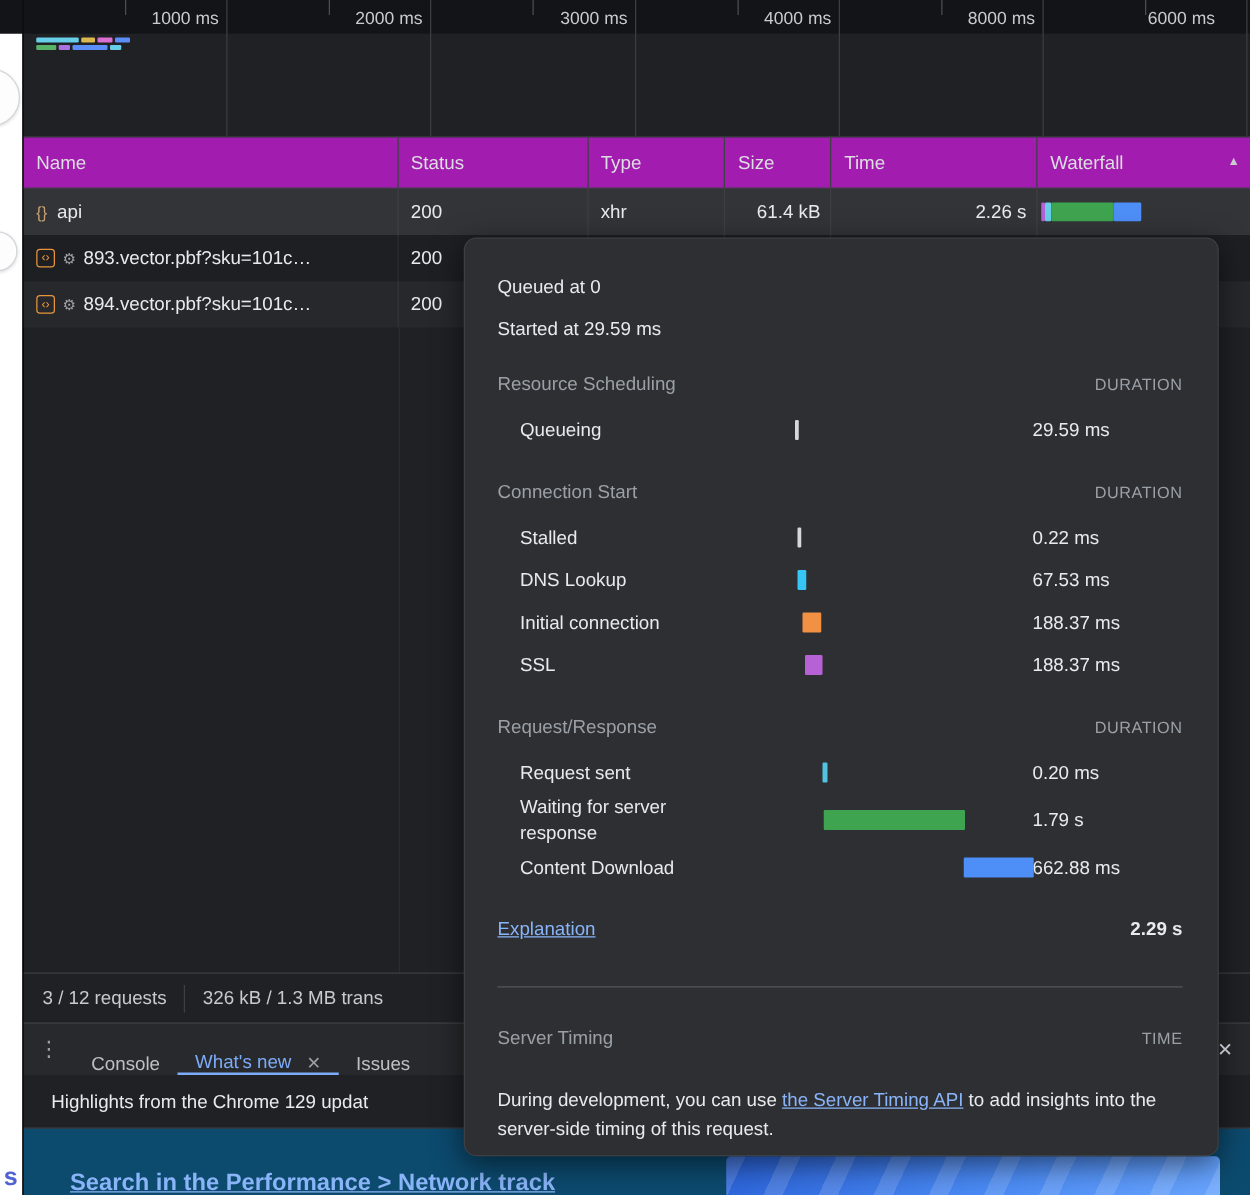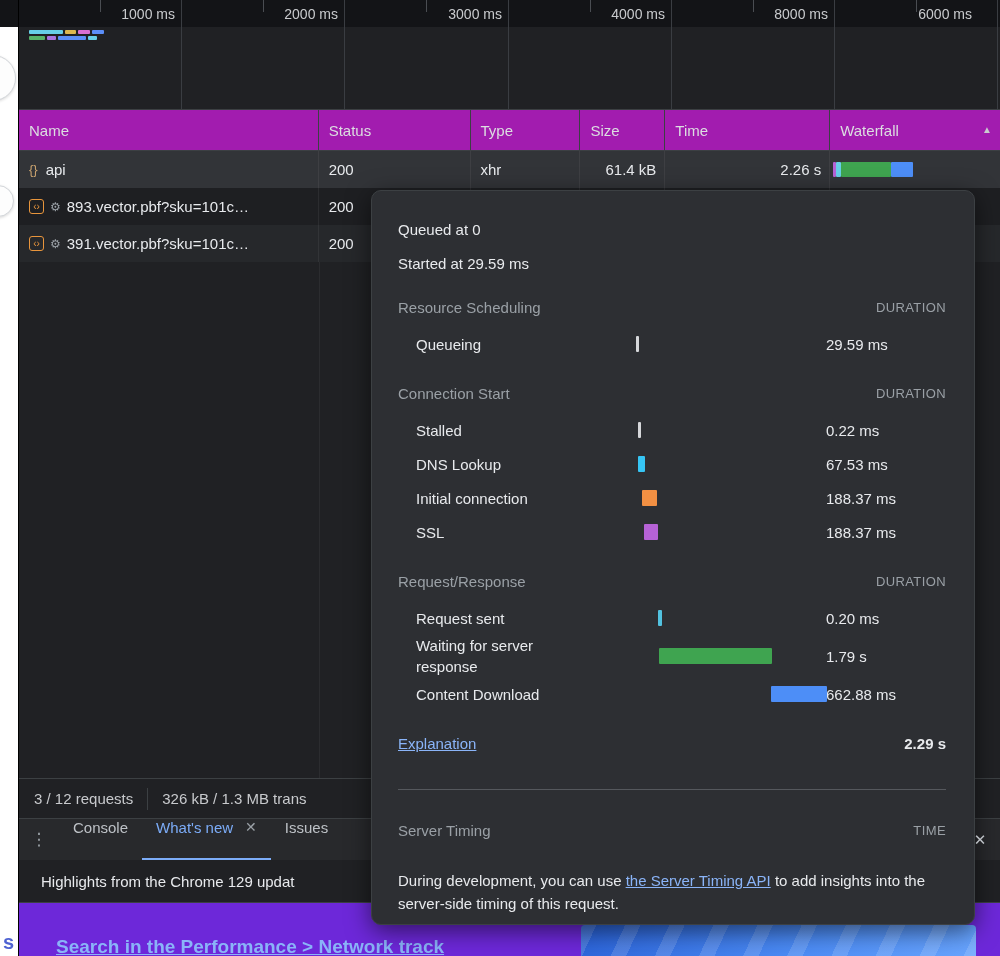"391.vector.pbf?sku=101c…" span { text: 391.vector.pbf -> 894.vector.pbf }
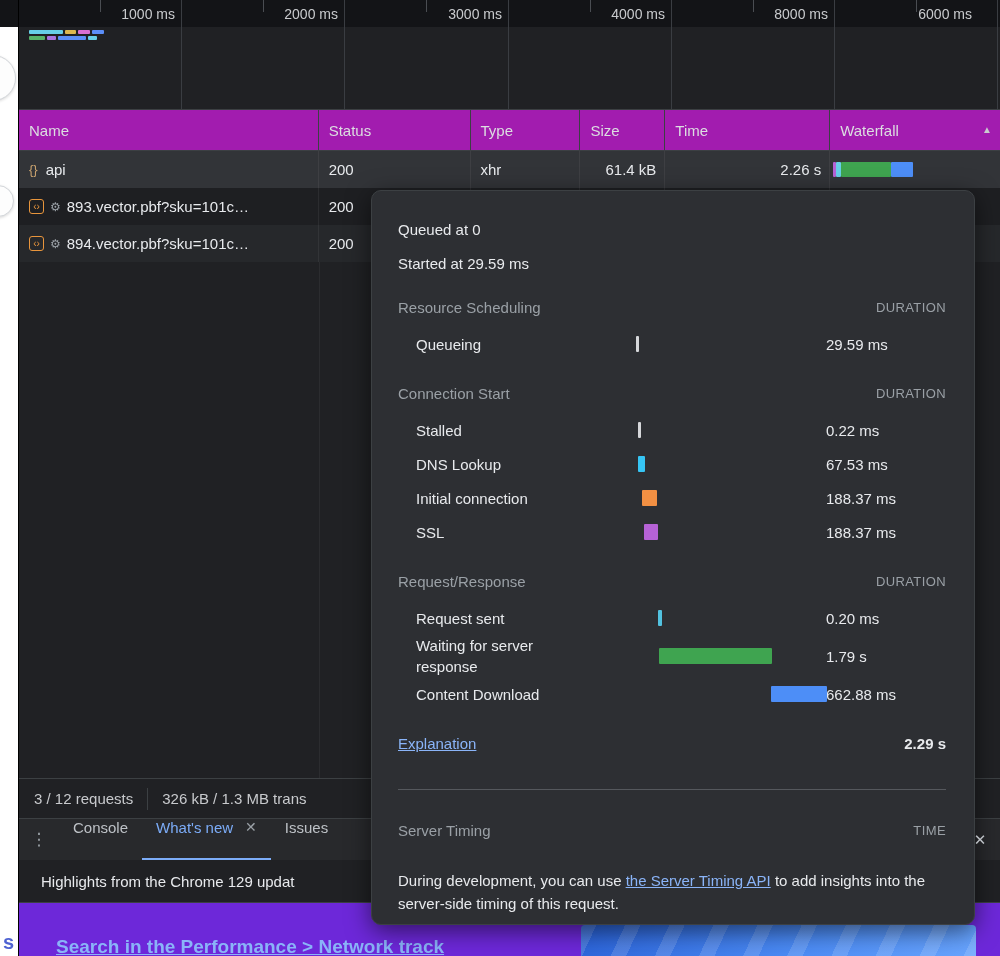"Console" .tab { align-items: flex-start -> flex-end }
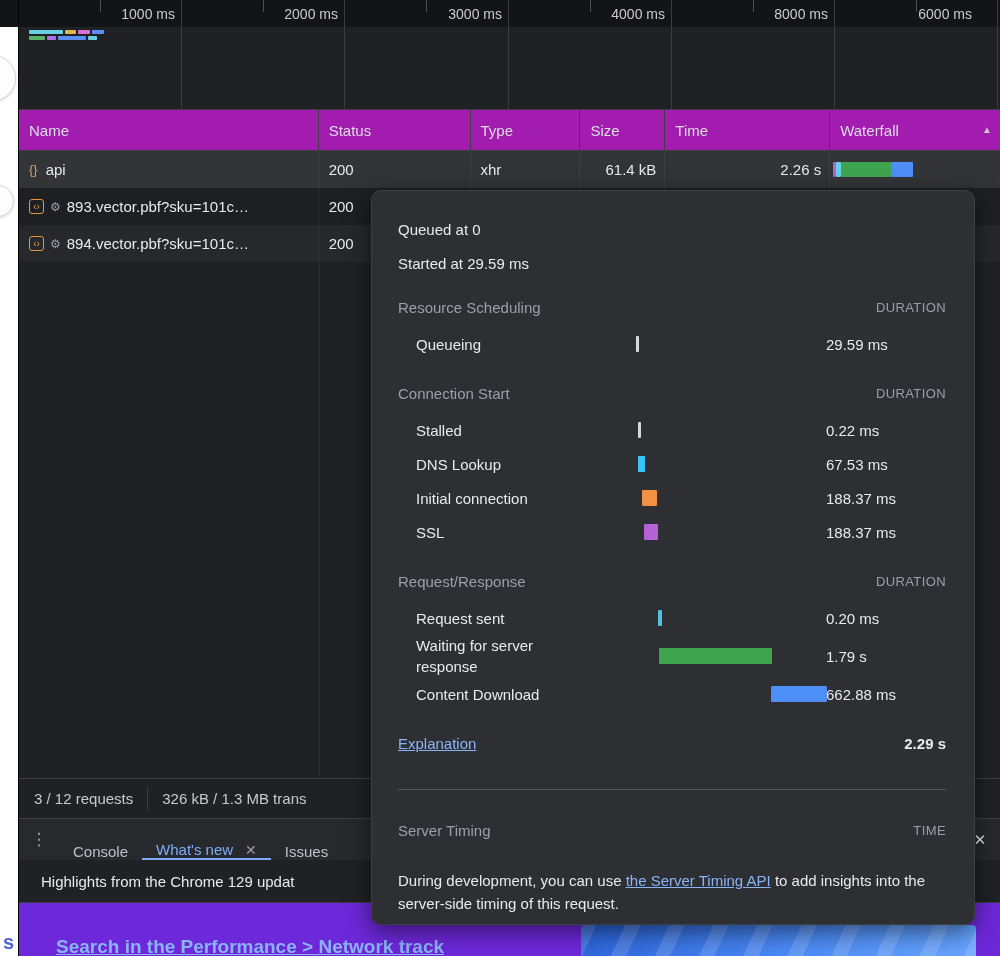"Search in the Performance >" .drawer-rest { background: #6d28d9 -> #0c4a6e }
